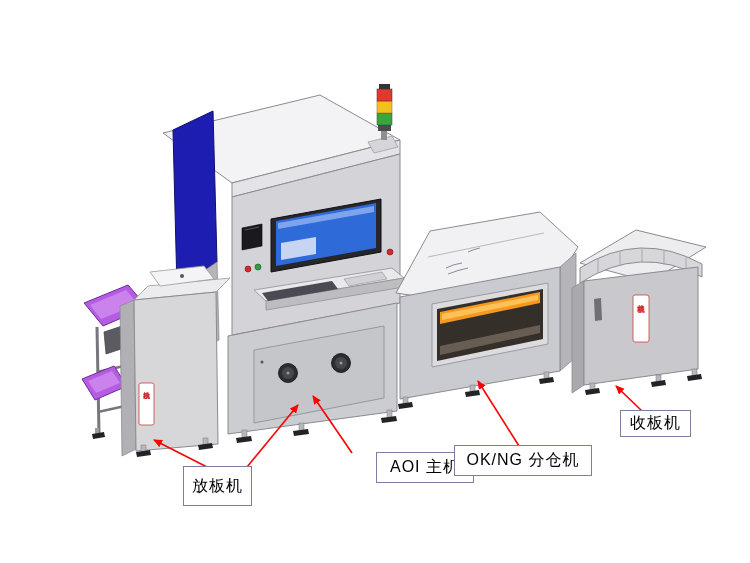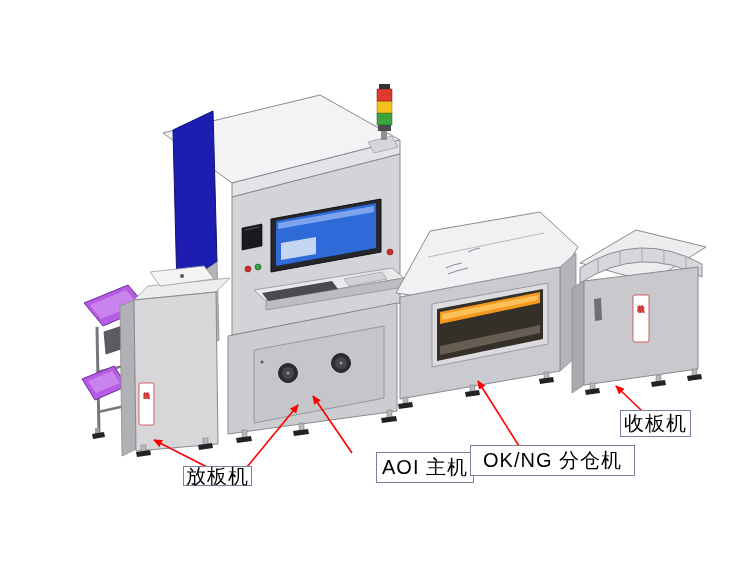"收板机" .callout { font-size: 20px -> 16px }
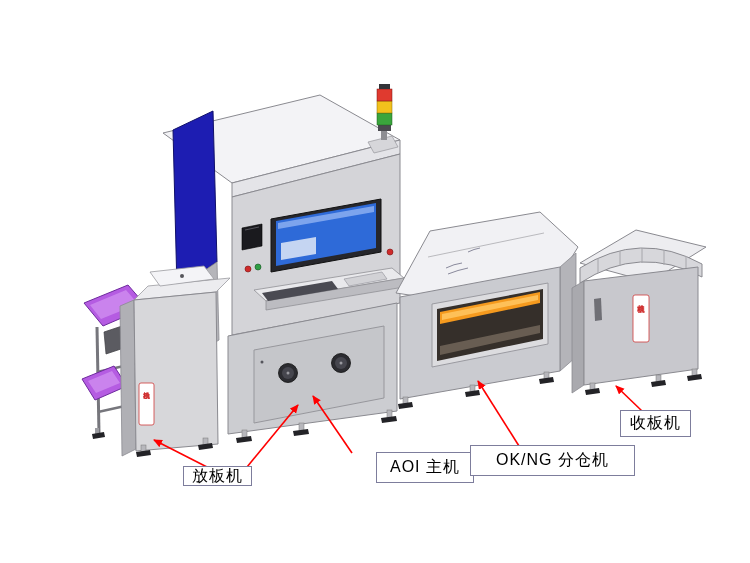"OK/NG 分仓机" div.callout { left: 470px -> 454px; width: 165px -> 138px }
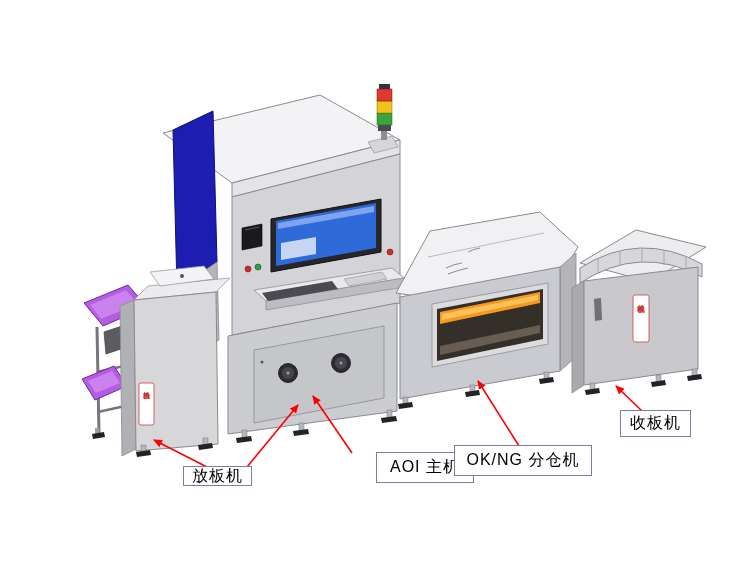"放板机" div.callout { height: 20px -> 40px }
